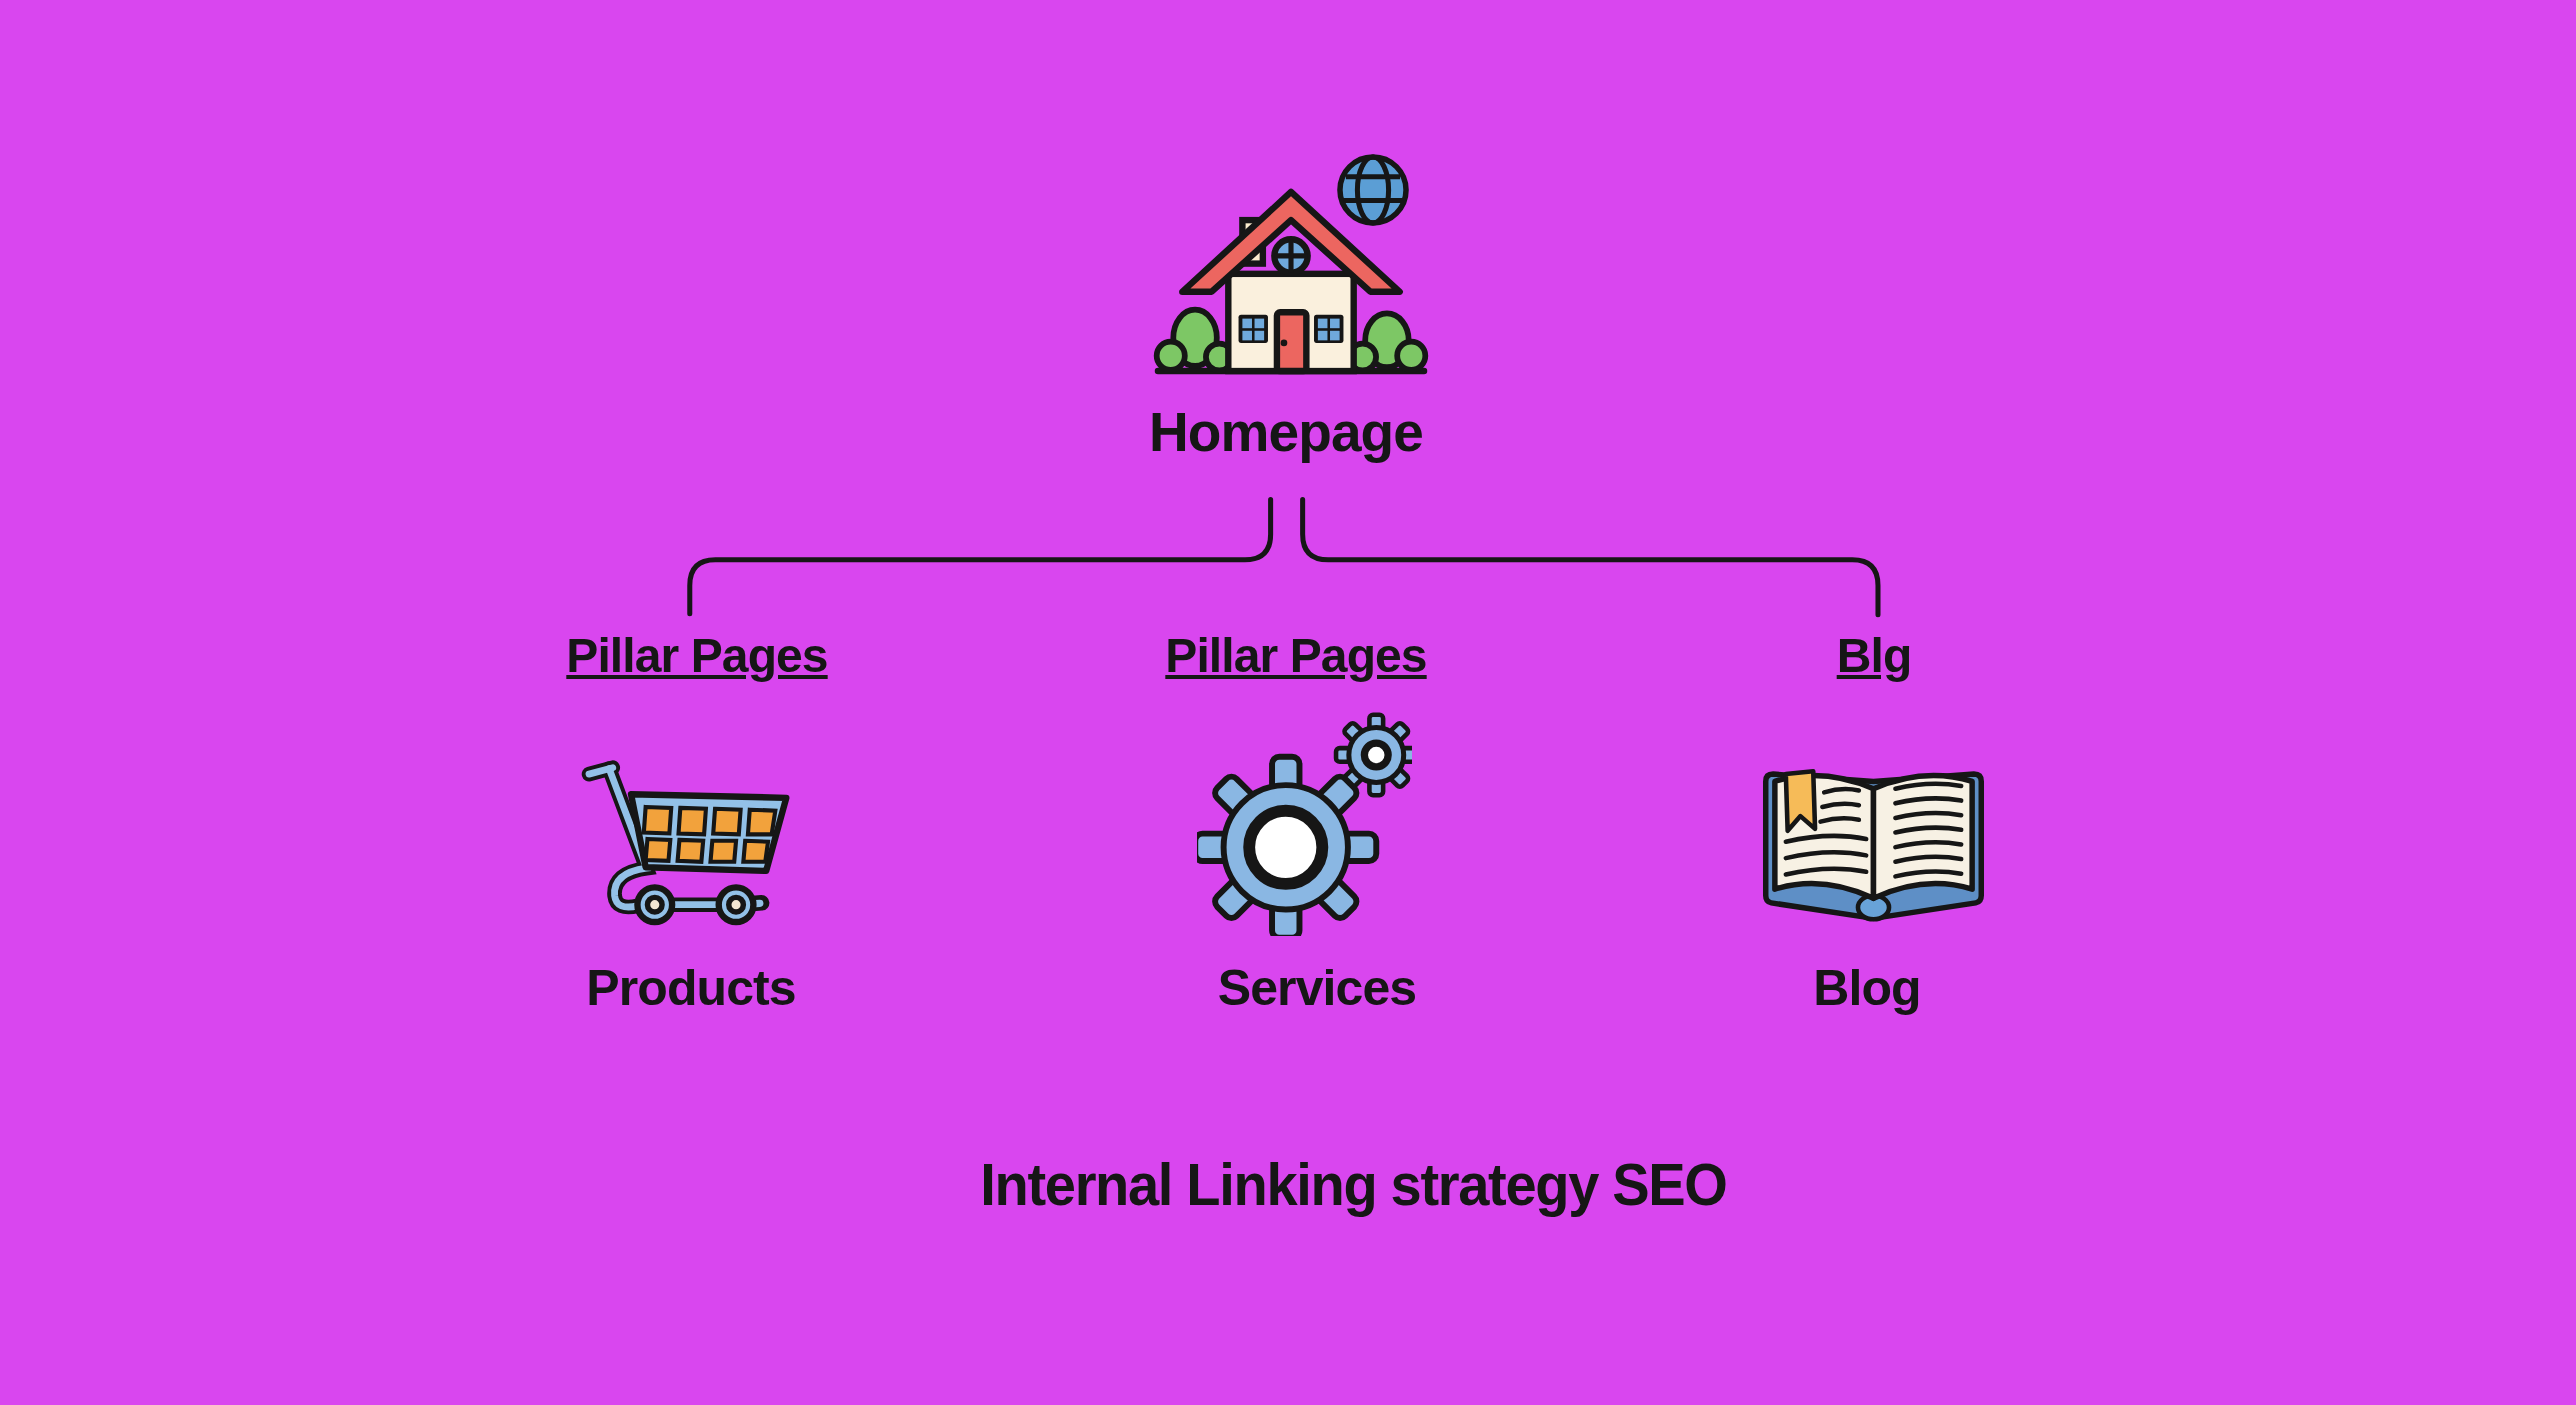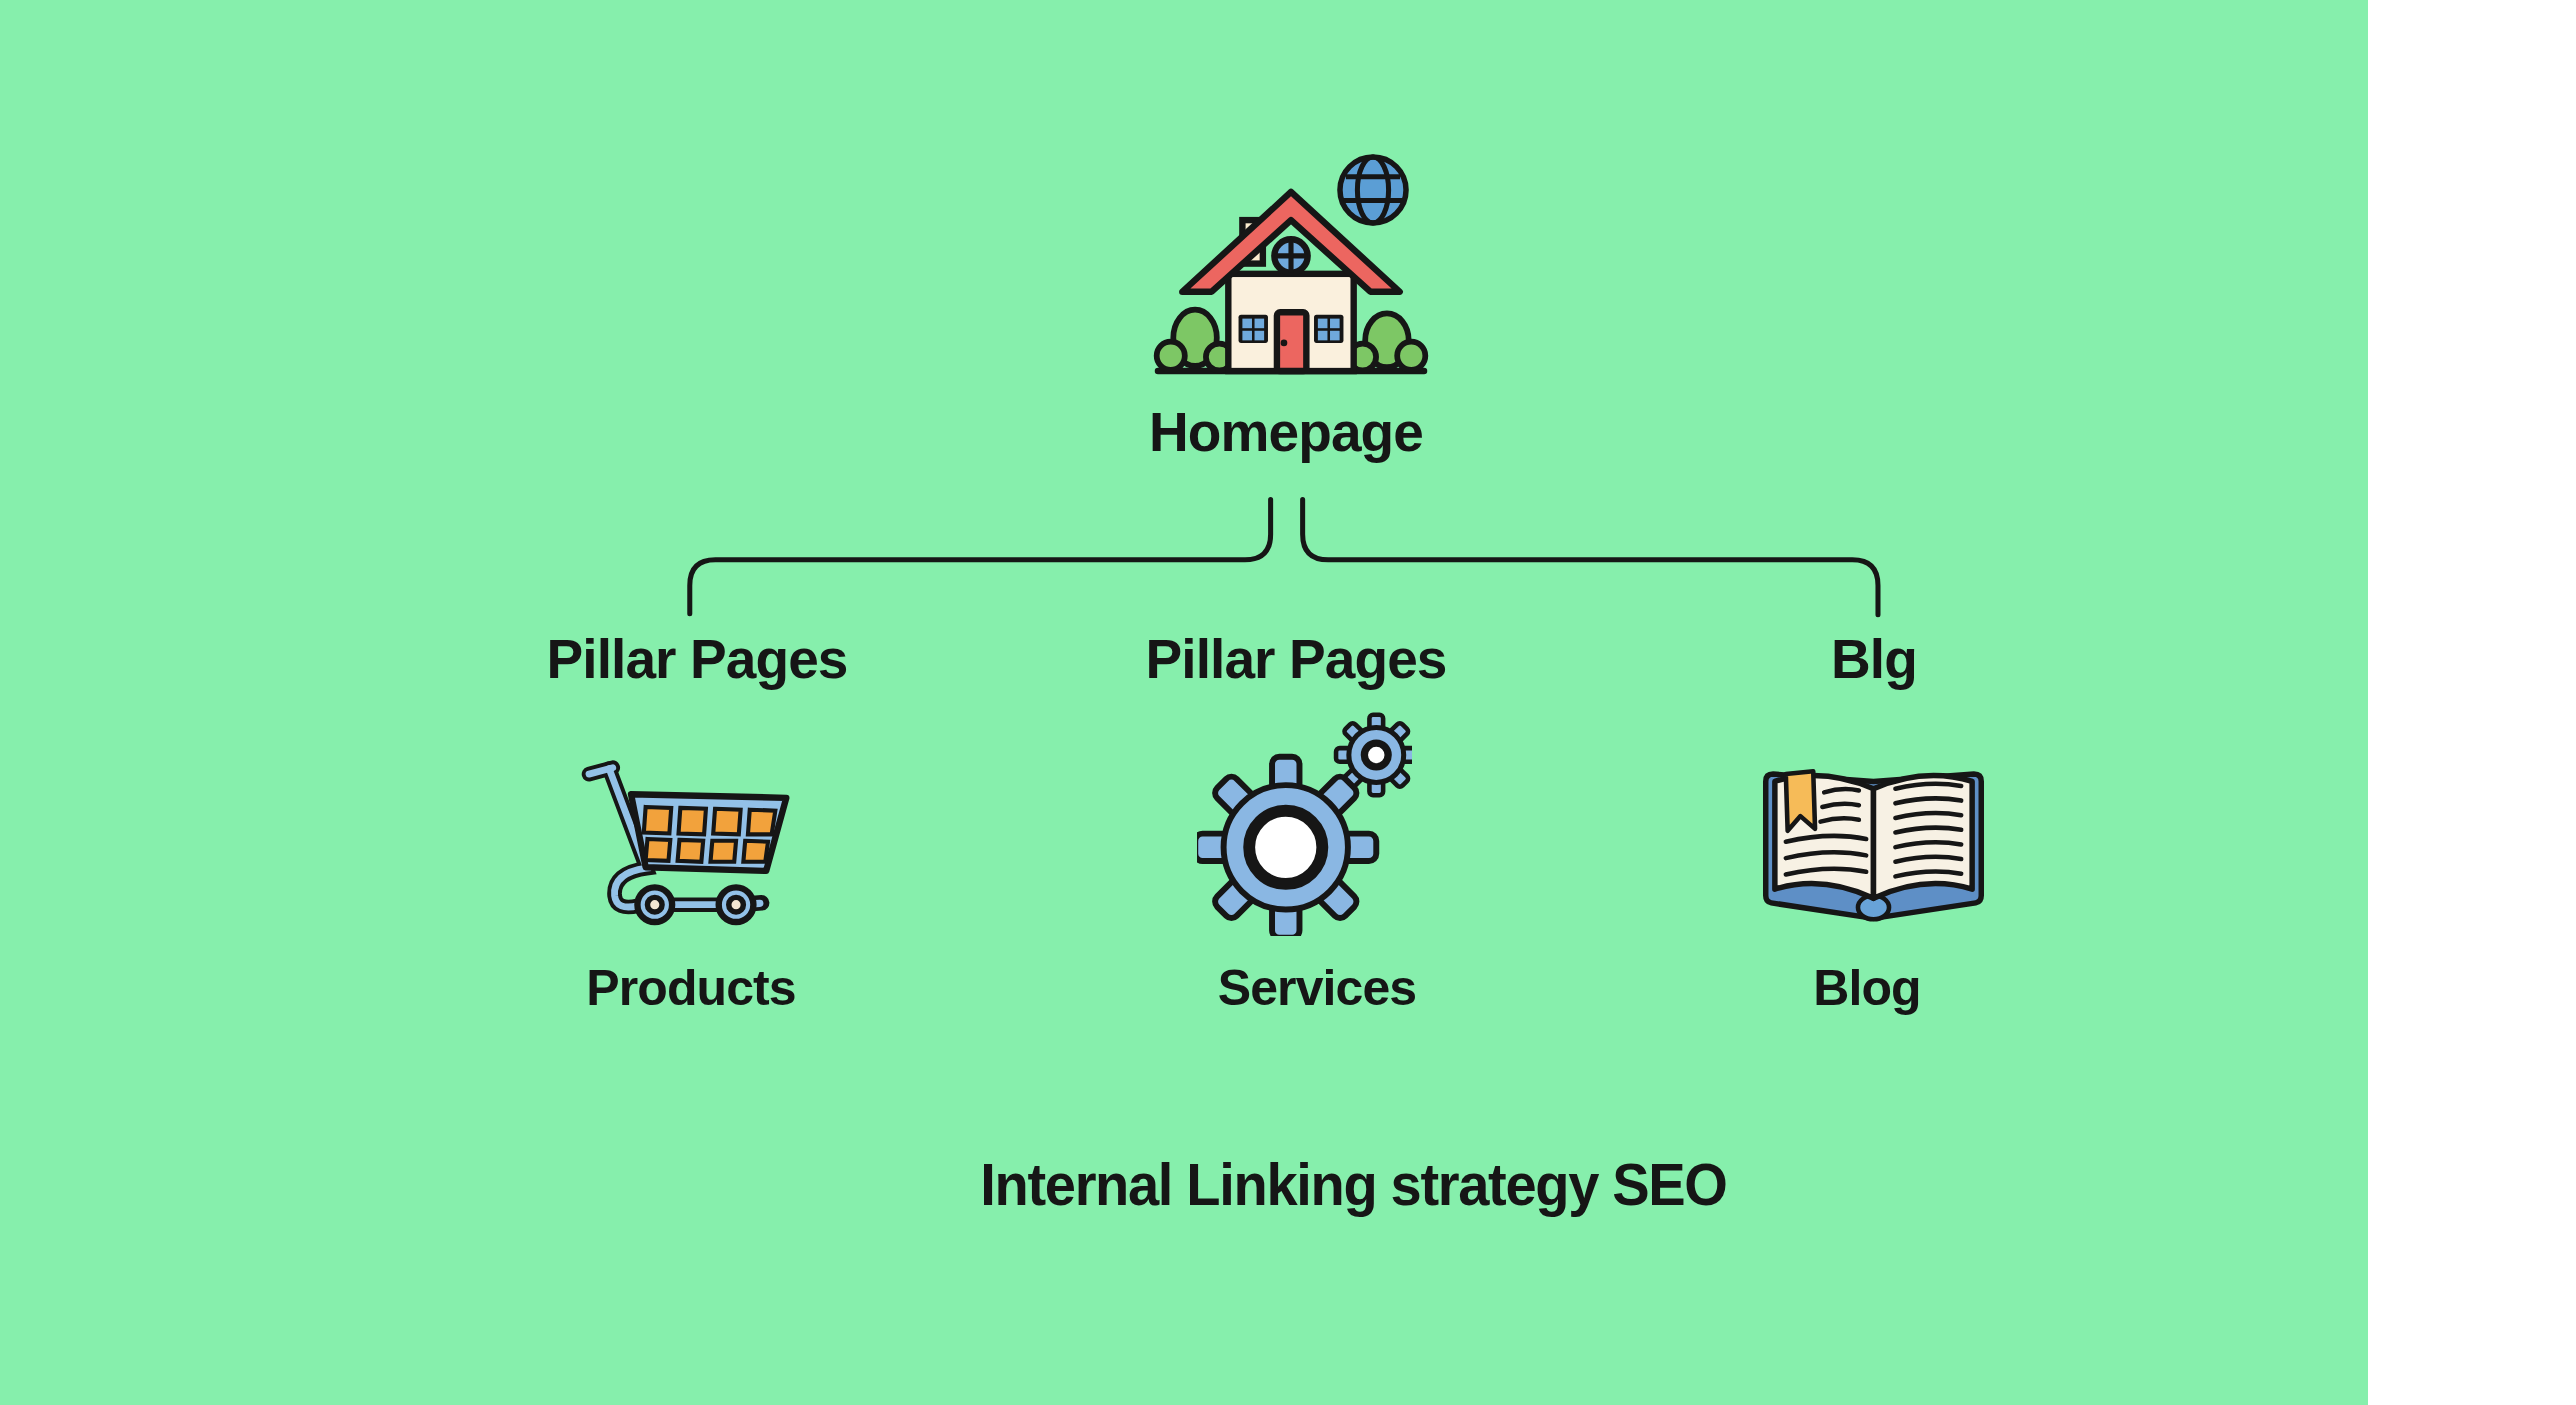"Homepage" #canvas { background: #86efac -> #d946ef; width: 2368px -> 2576px }
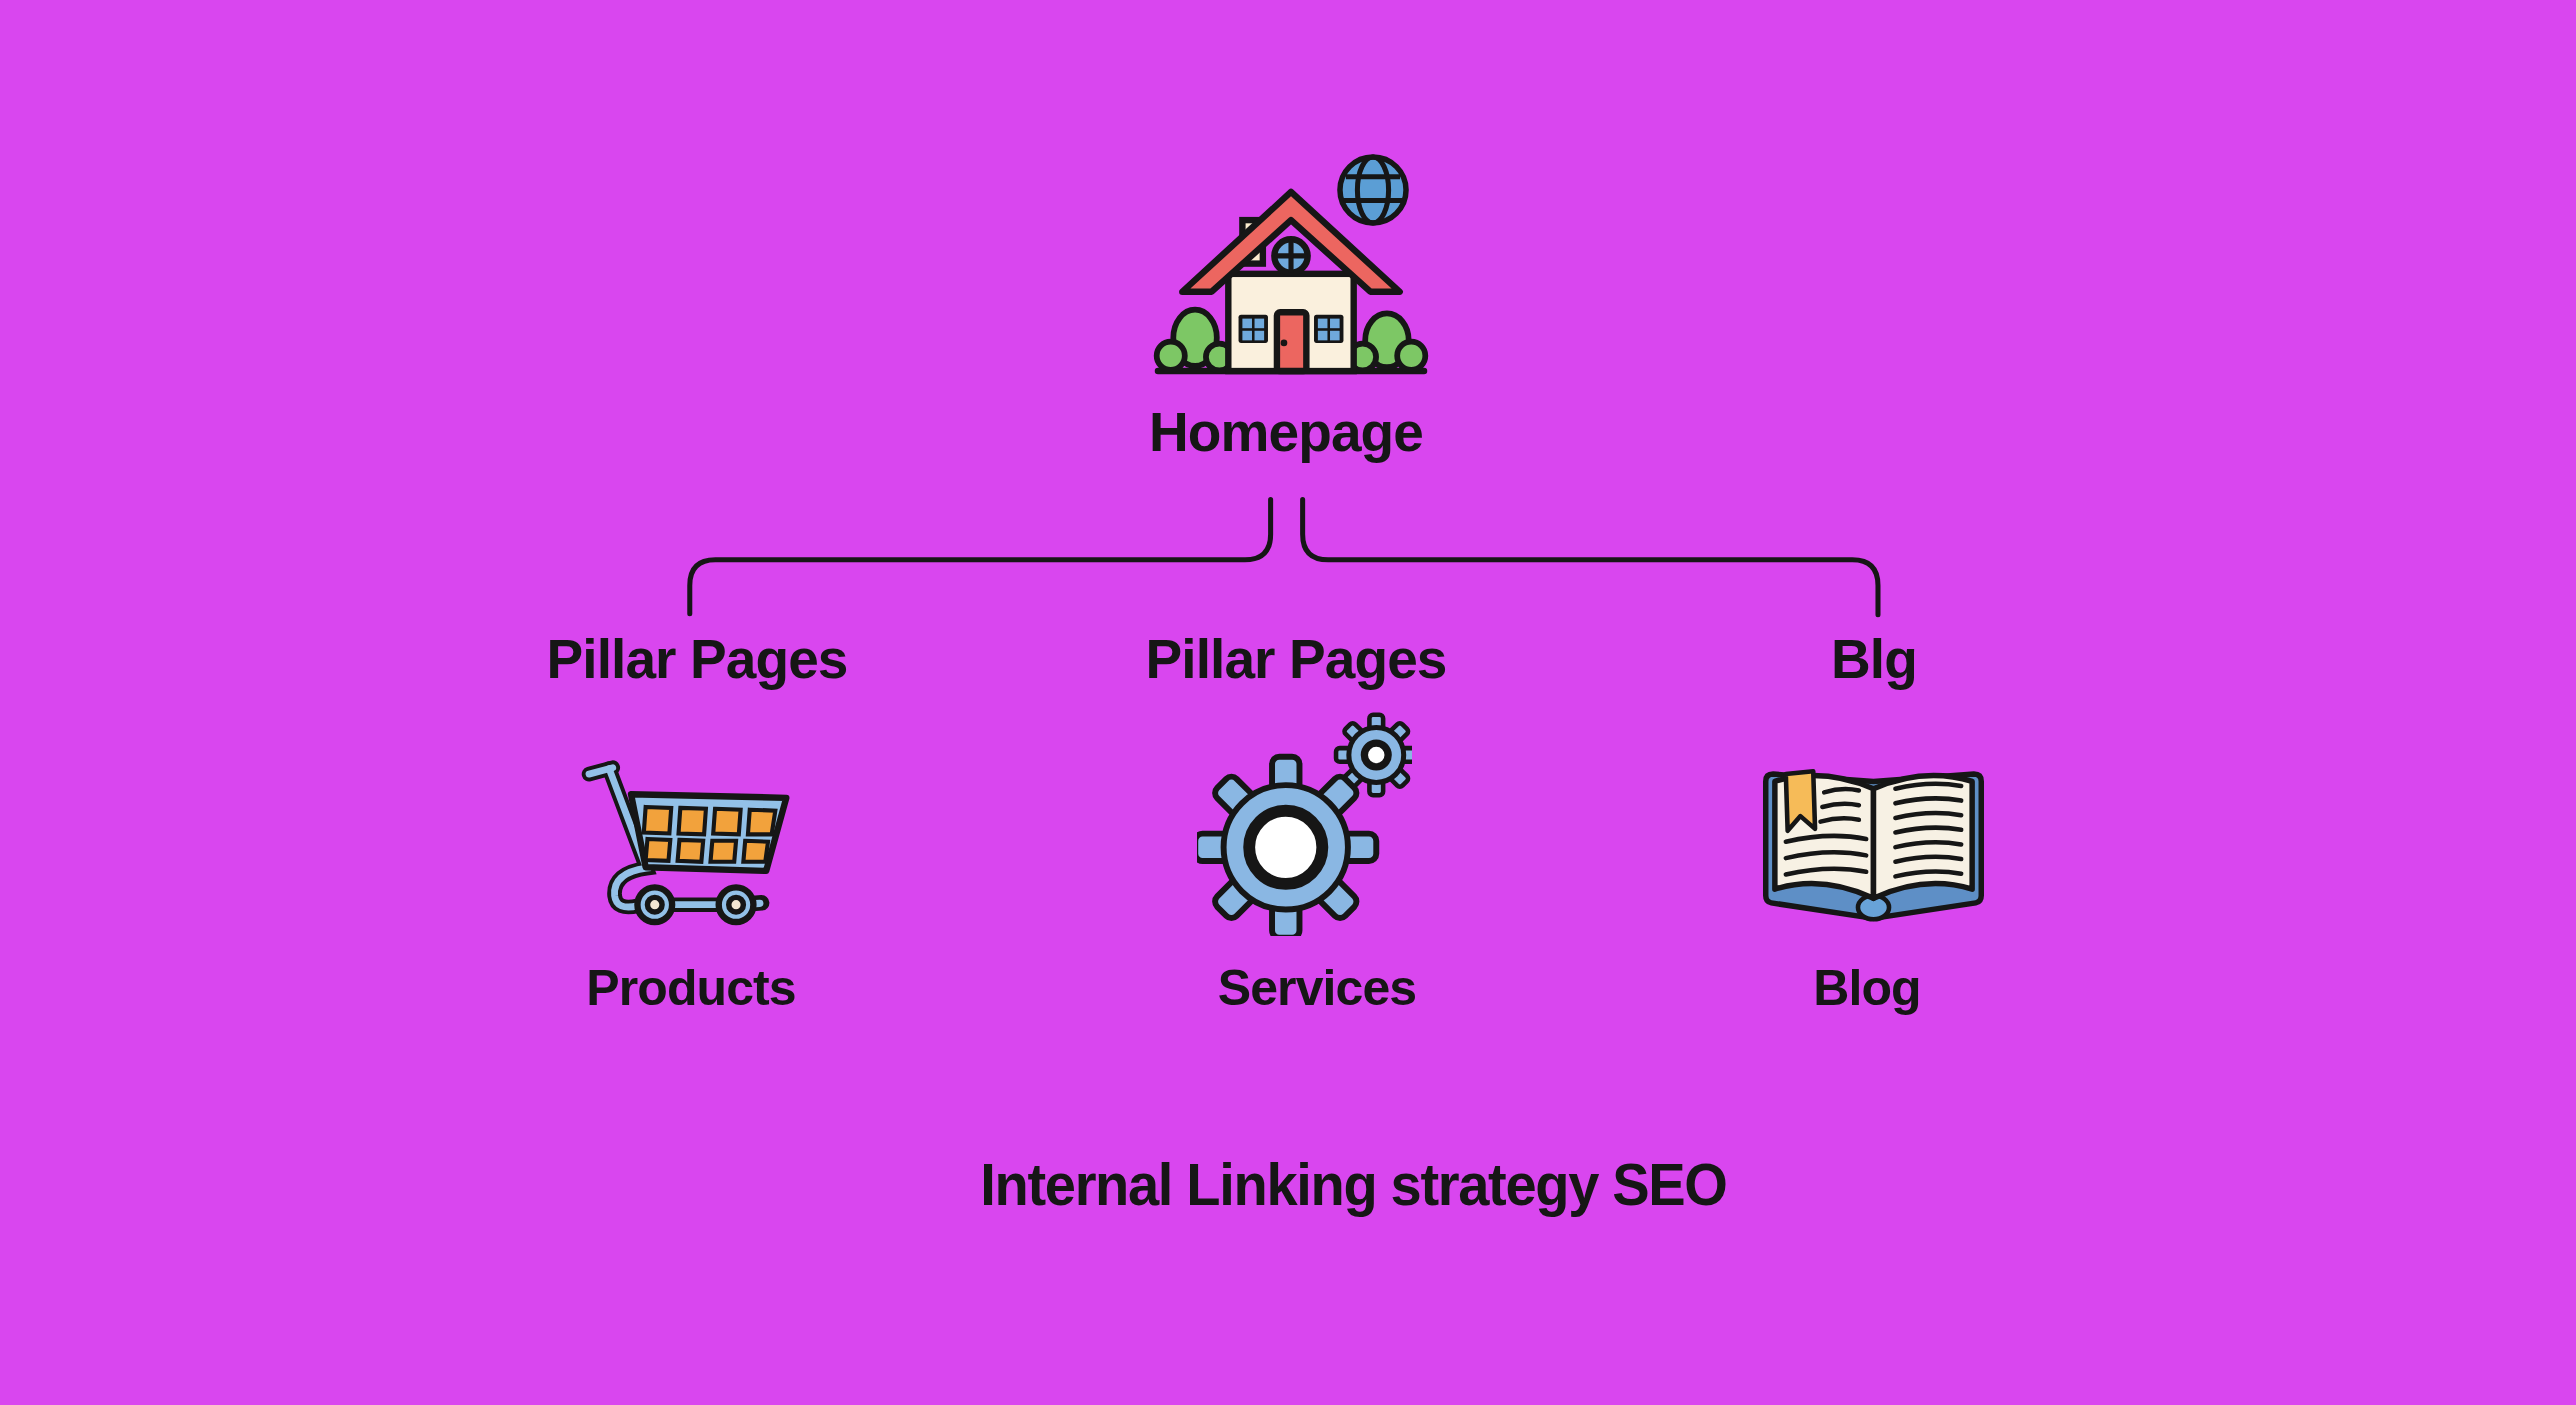"Pillar Pages" .node-heading { font-size: 55px -> 48px; text-decoration: none -> underline }
